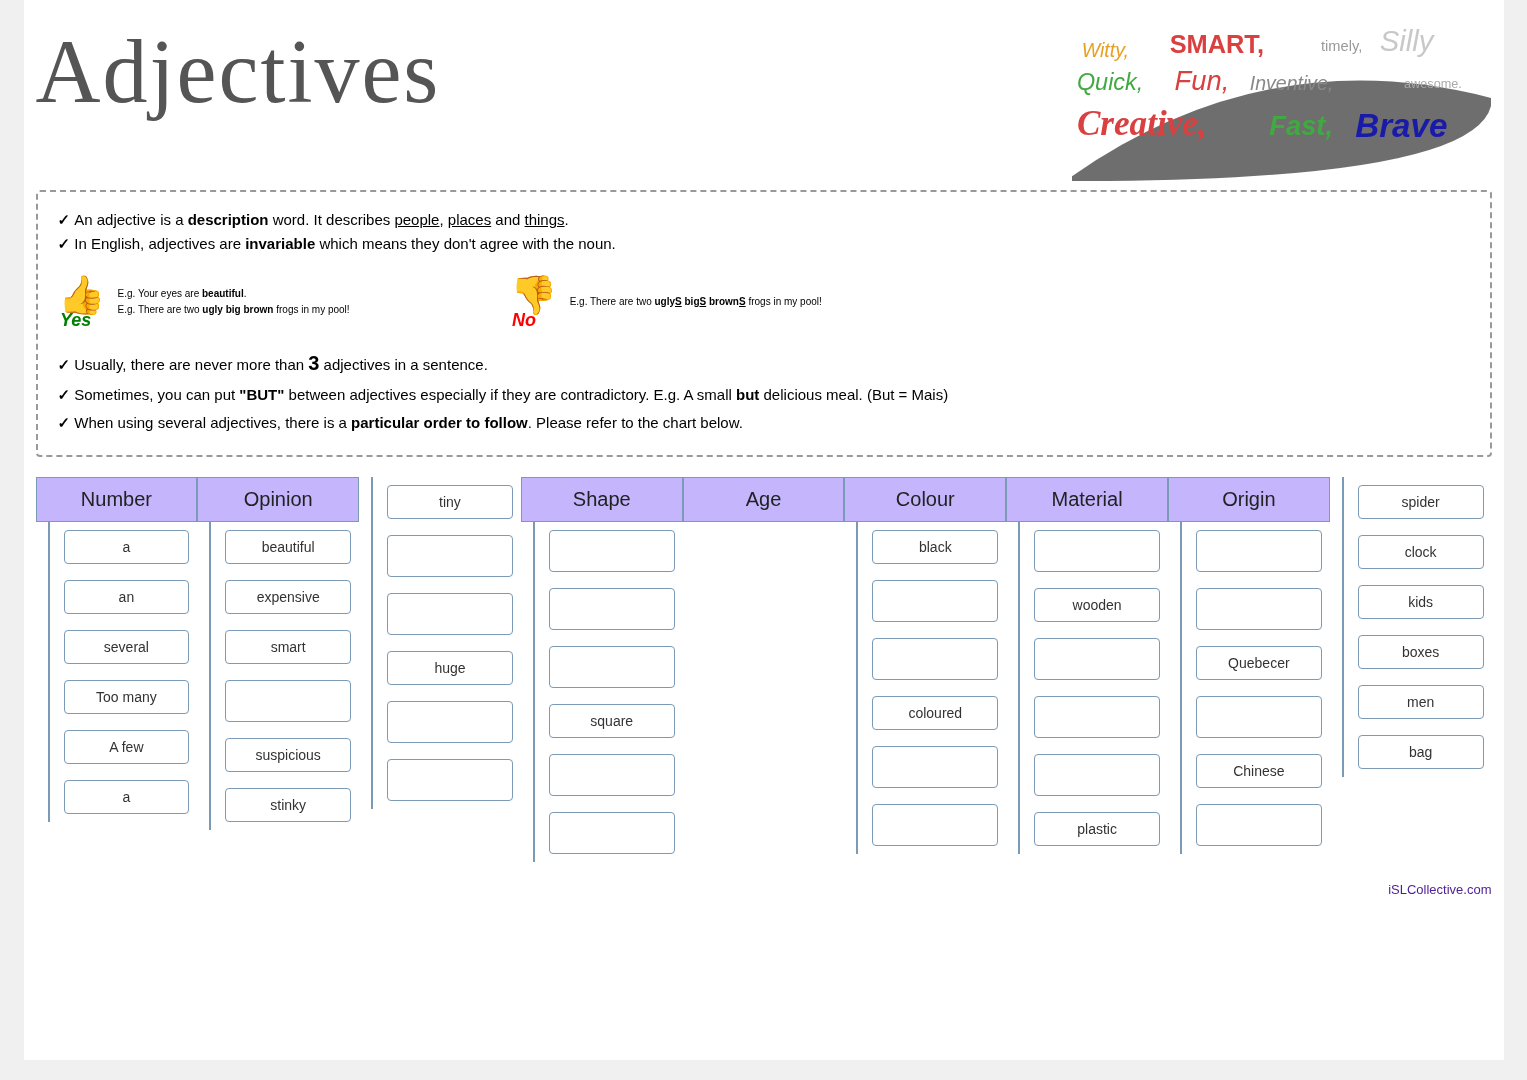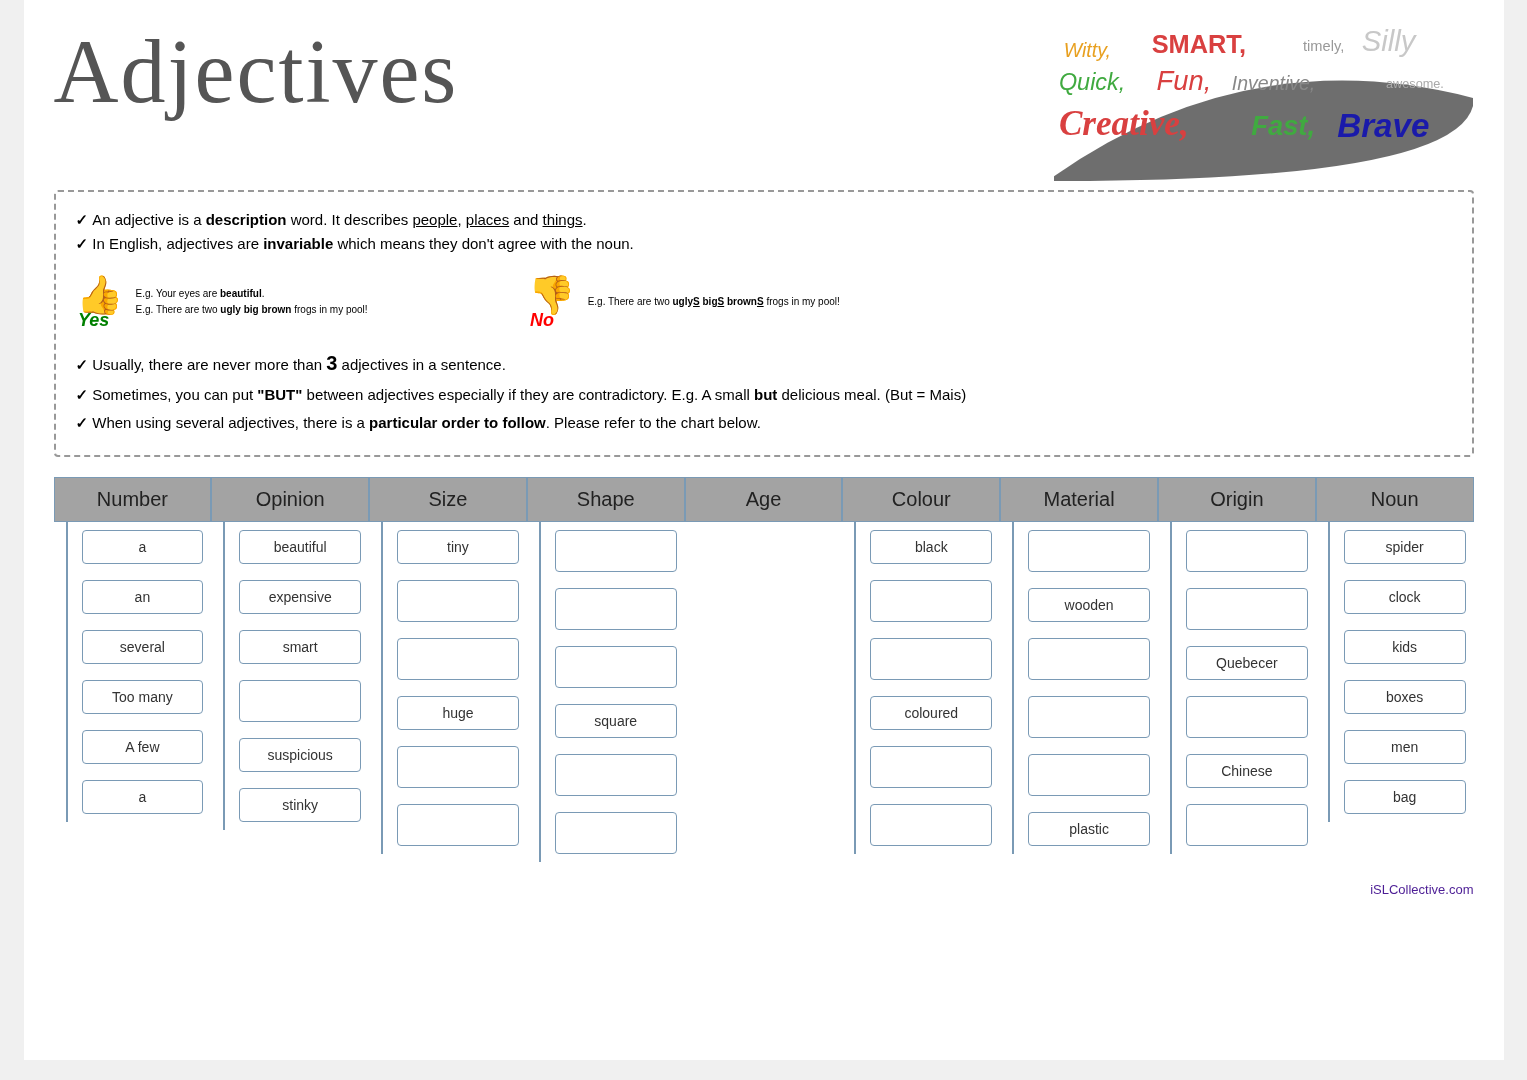"Adjectives" .page { padding: 20px 30px -> 20px 12px }
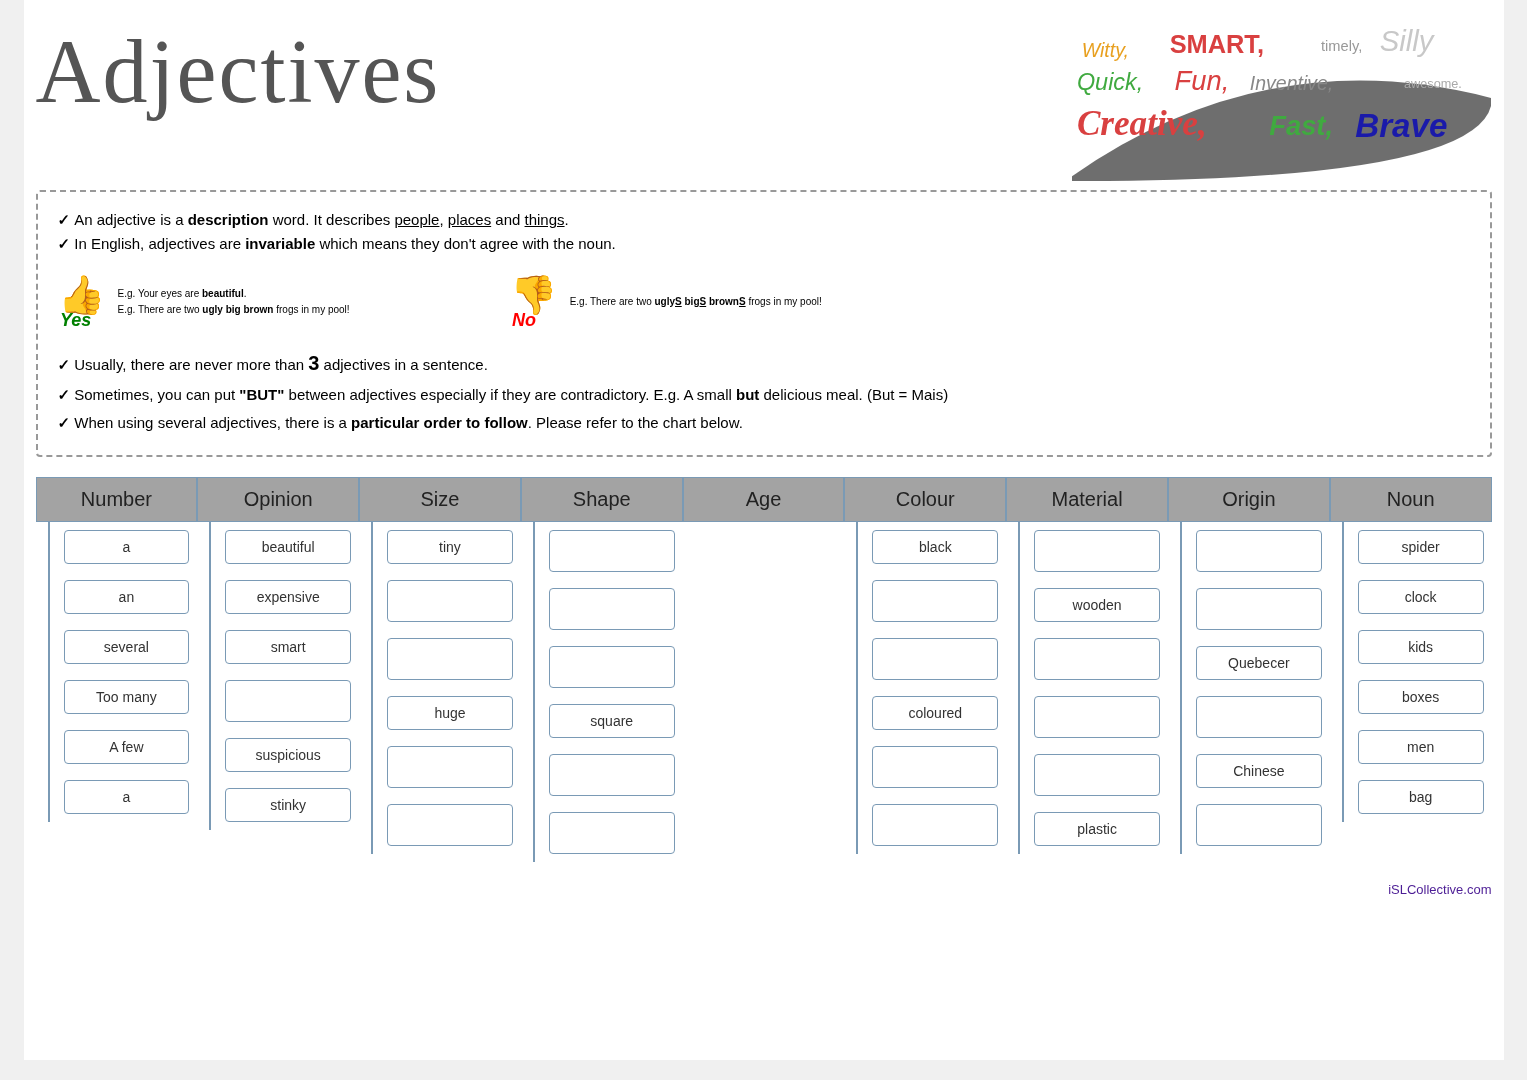"Number" .col-header { background: #a3a3a3 -> #c4b5fd }
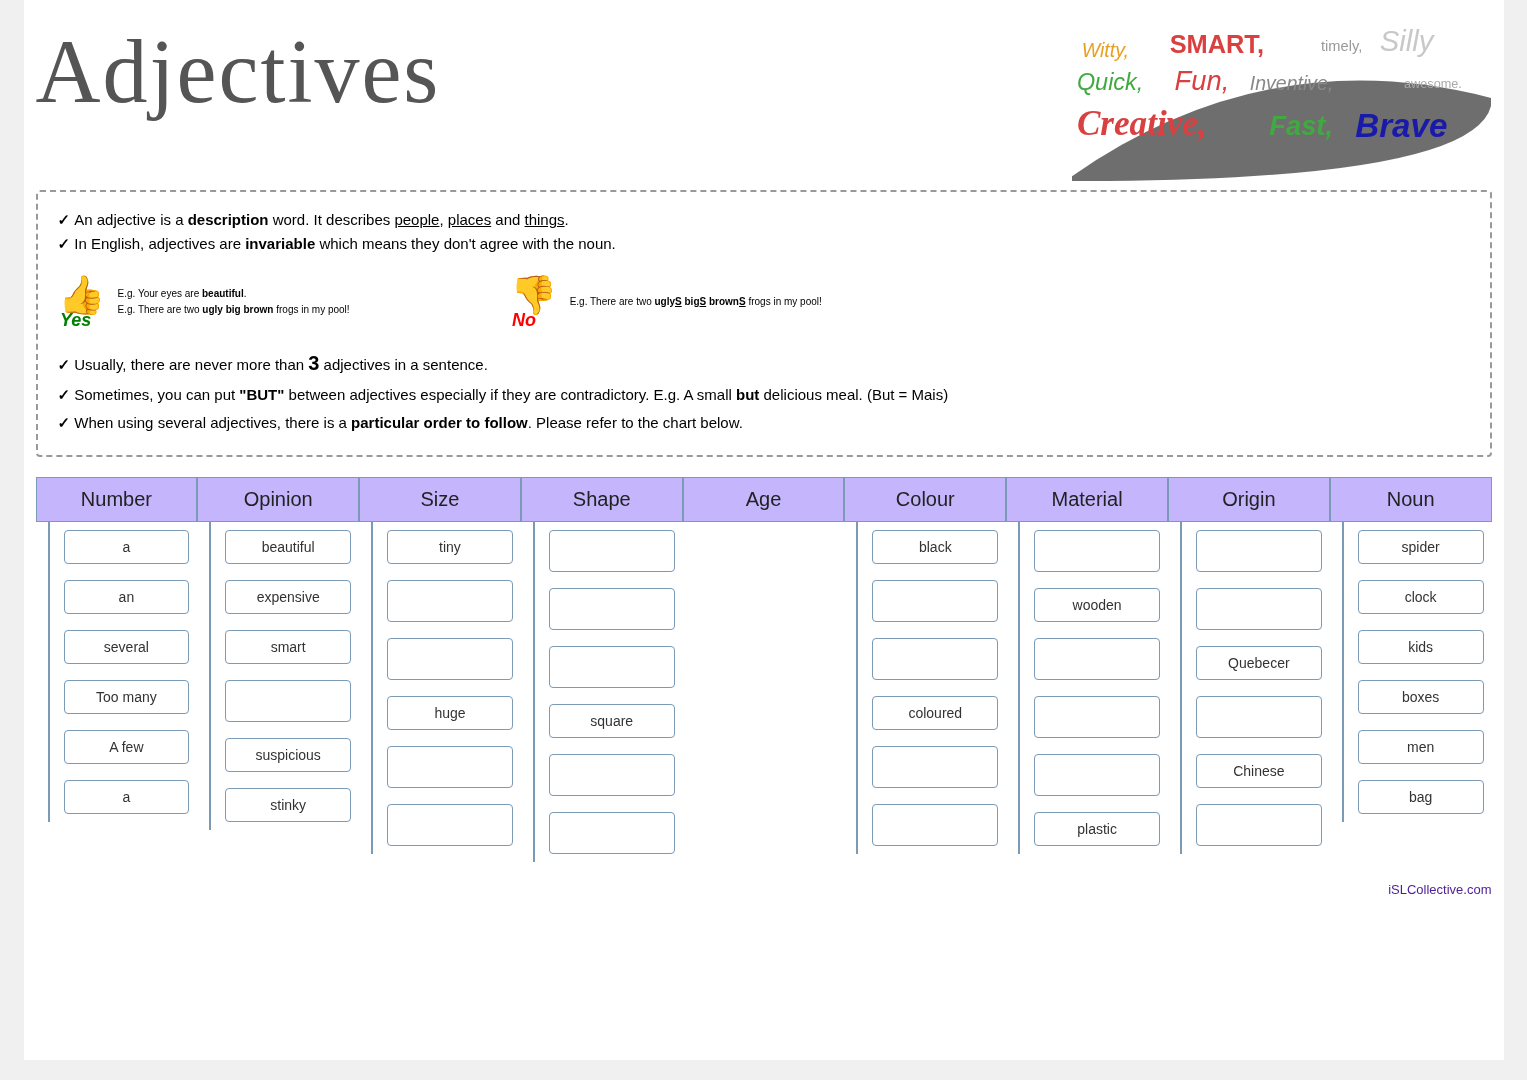"Size" div.col-header { html: <div>Size</div> -> none }
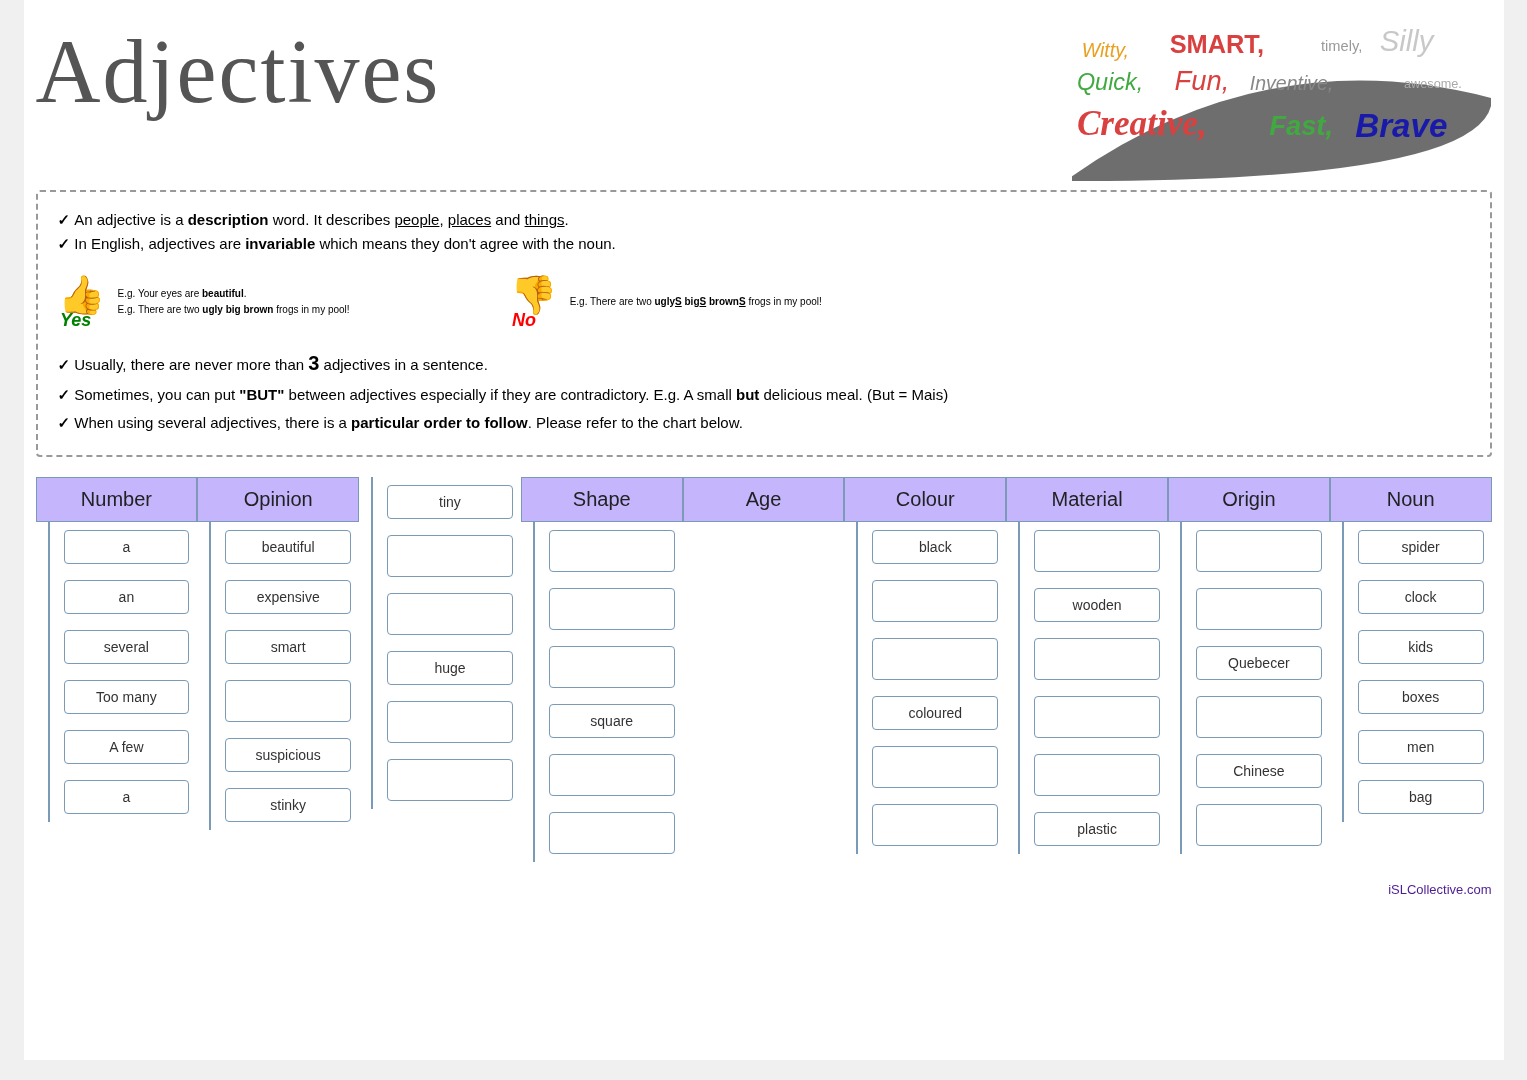"Noun" div.col-header { html: <div>Noun</div> -> none }
